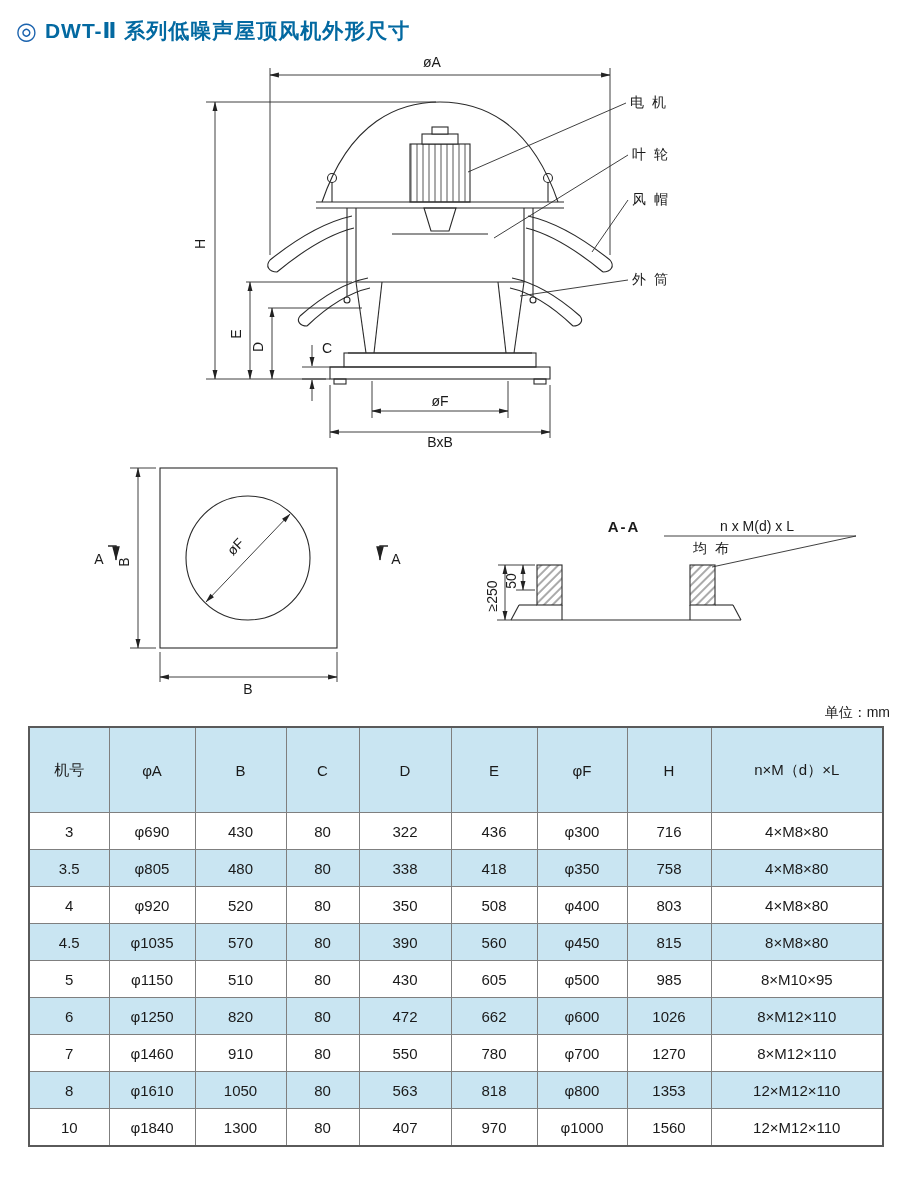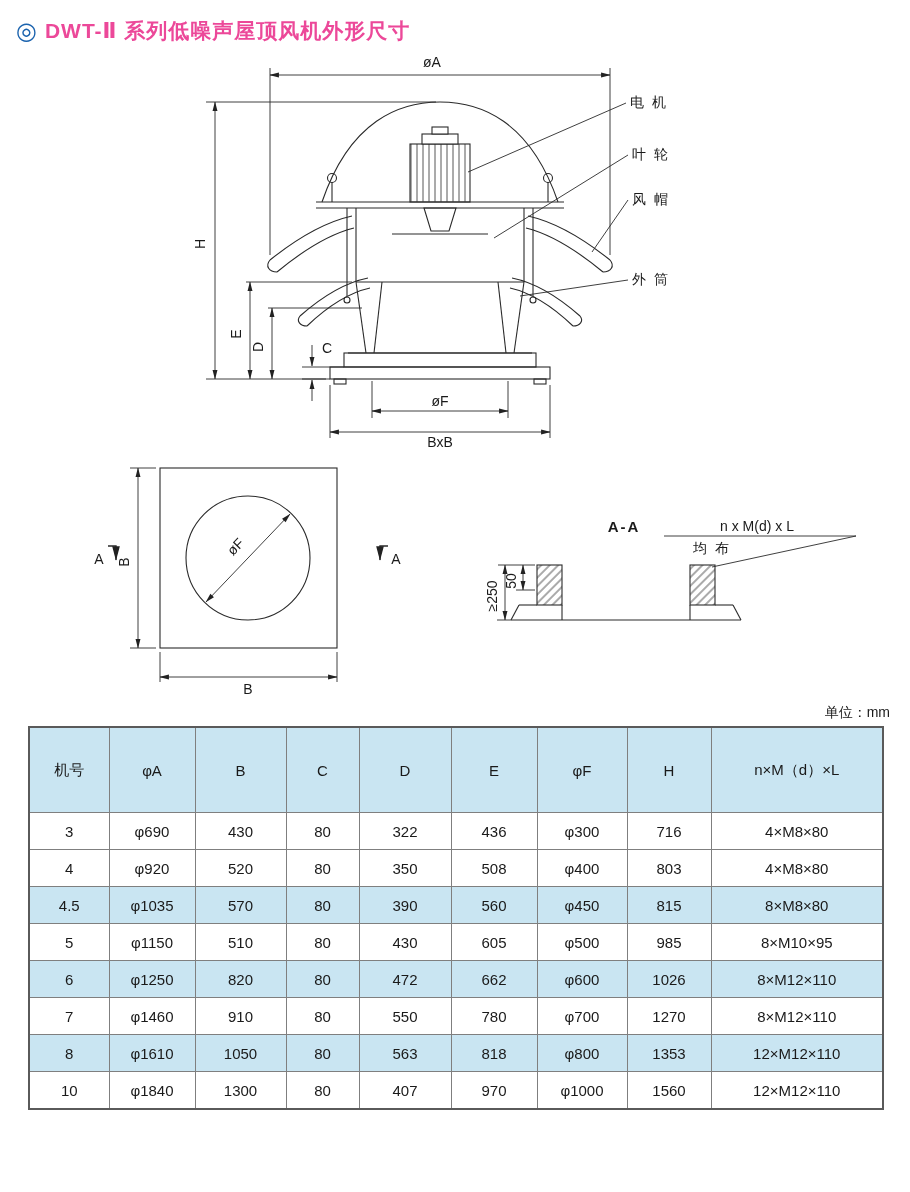"DWT-Ⅱ 系列低噪声屋顶风机外形尺寸" .page-title { color: #ec4899 -> #0369a1 }
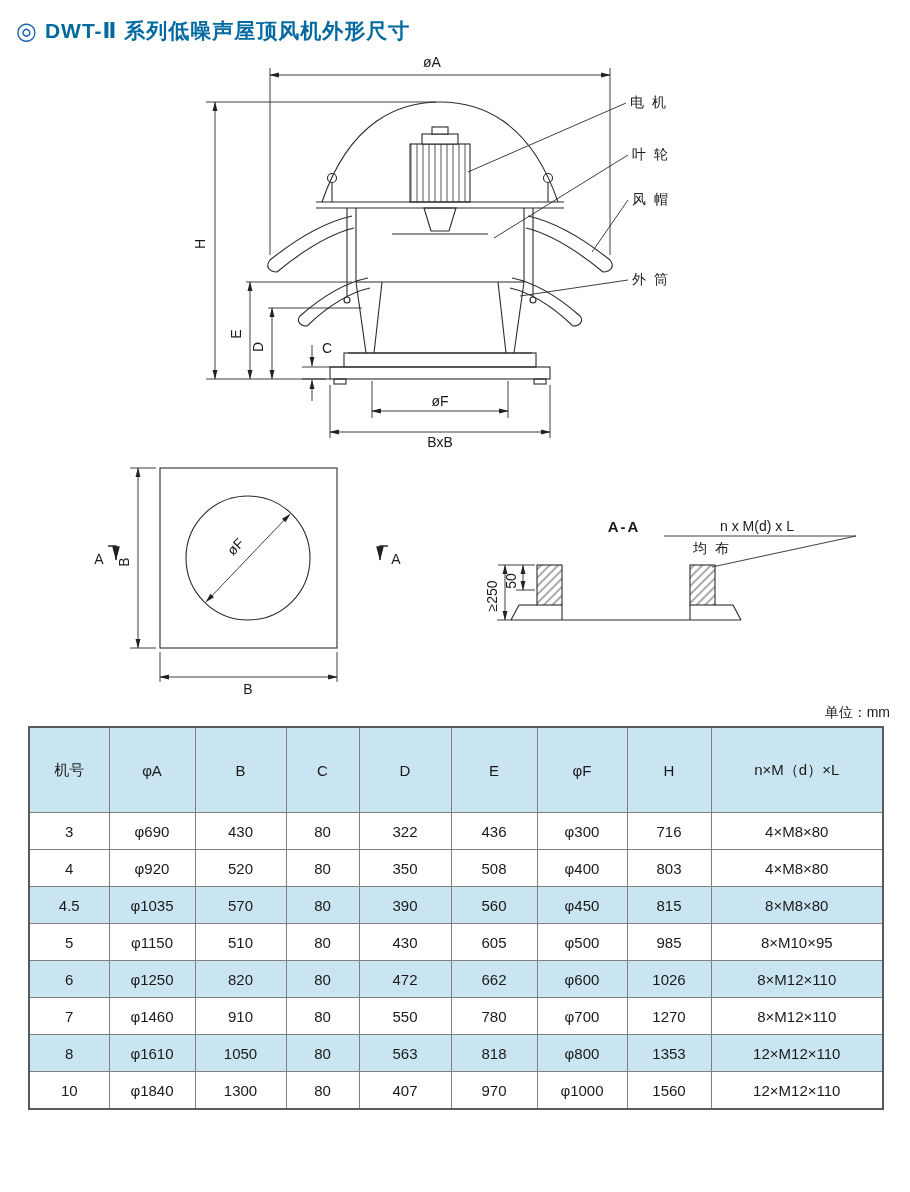"3.5" tr.shade { html: none -> <tr> <td>3.5</td> <td>φ805</td> <td>480</td> <td>80</td> <td>338</td> <td>418</td> <td>φ350</td> <td>758</td> <td>4×M8×80</td> </tr> }
